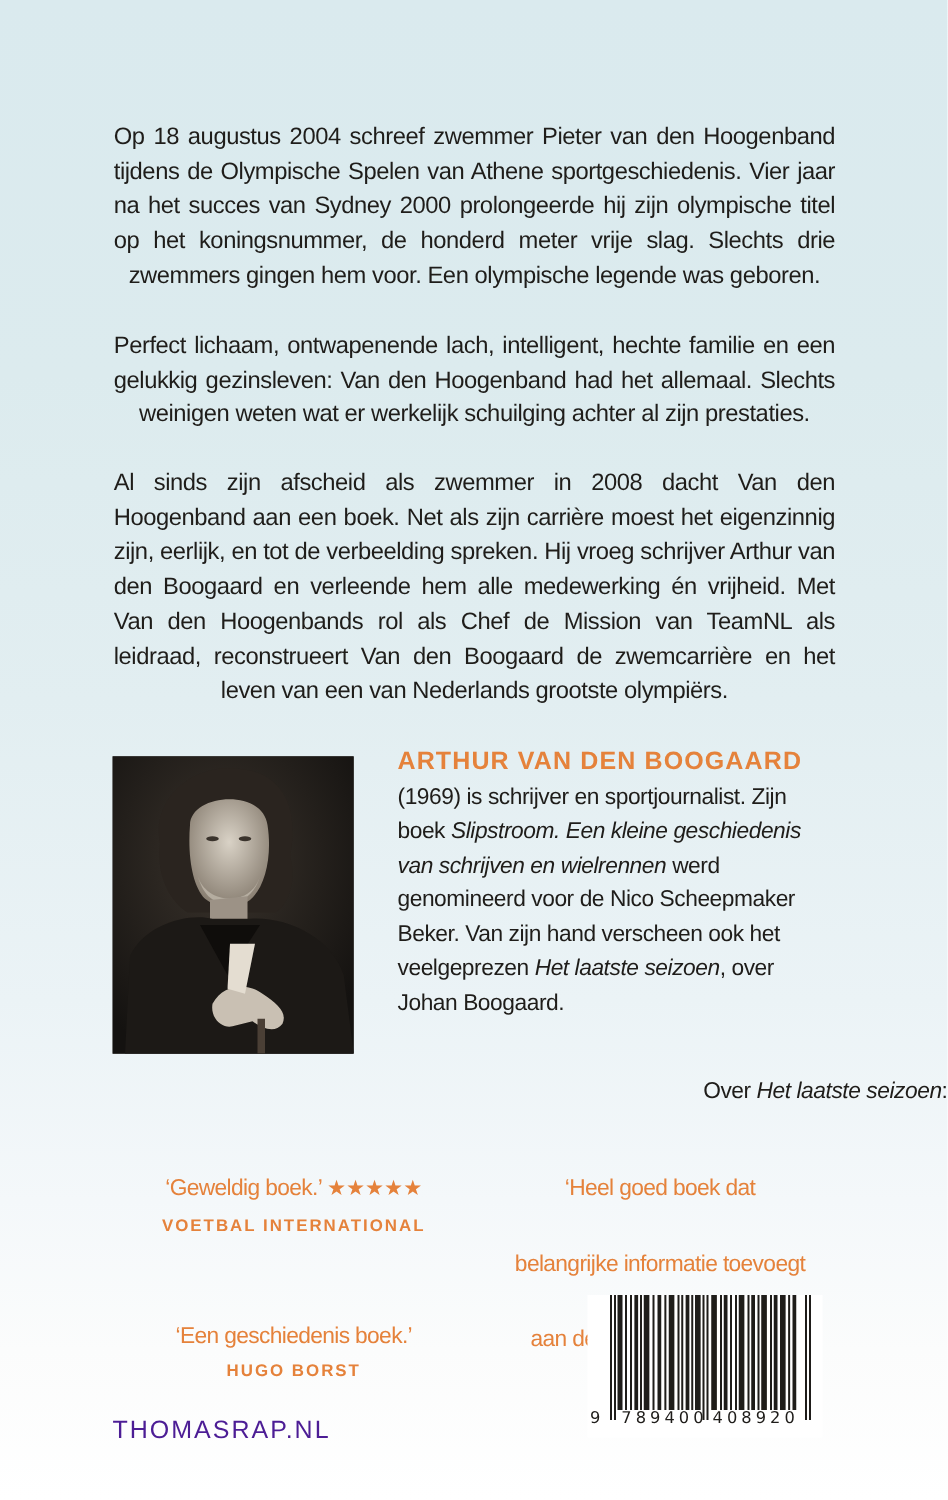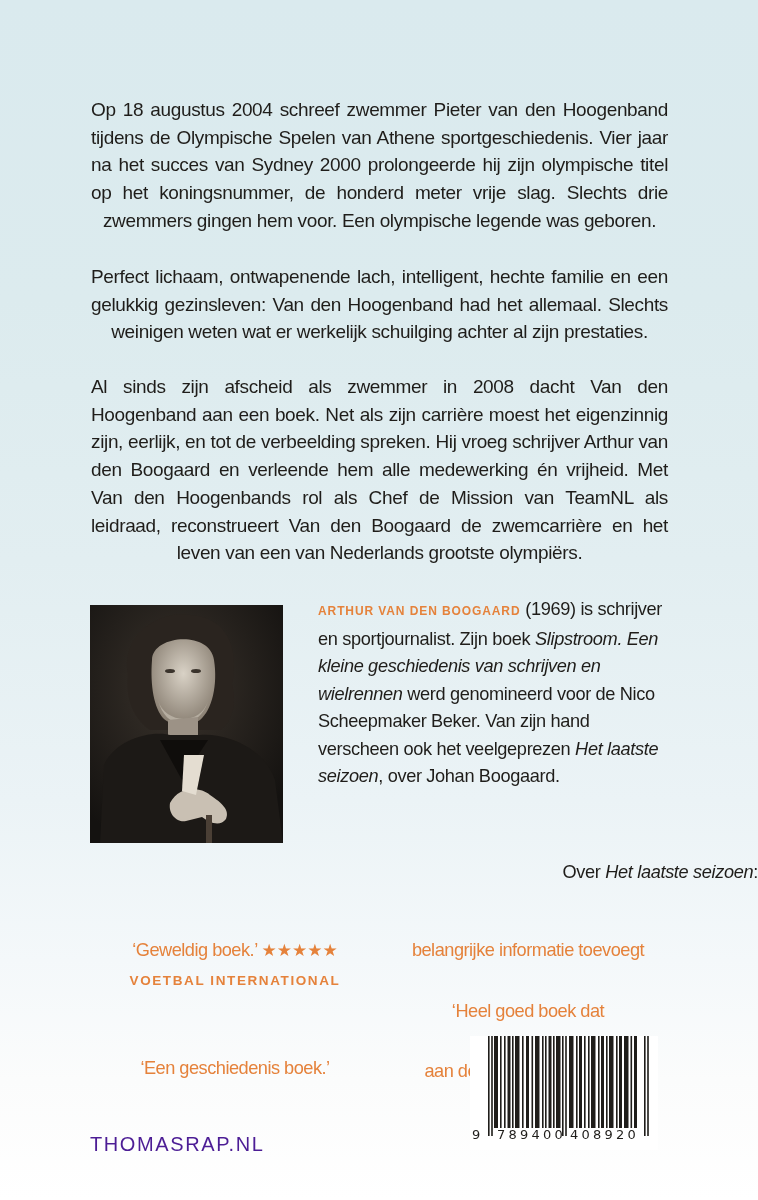"ARTHUR VAN DEN BOOGAARD" .bio .name { font-size: 12px -> 20px }
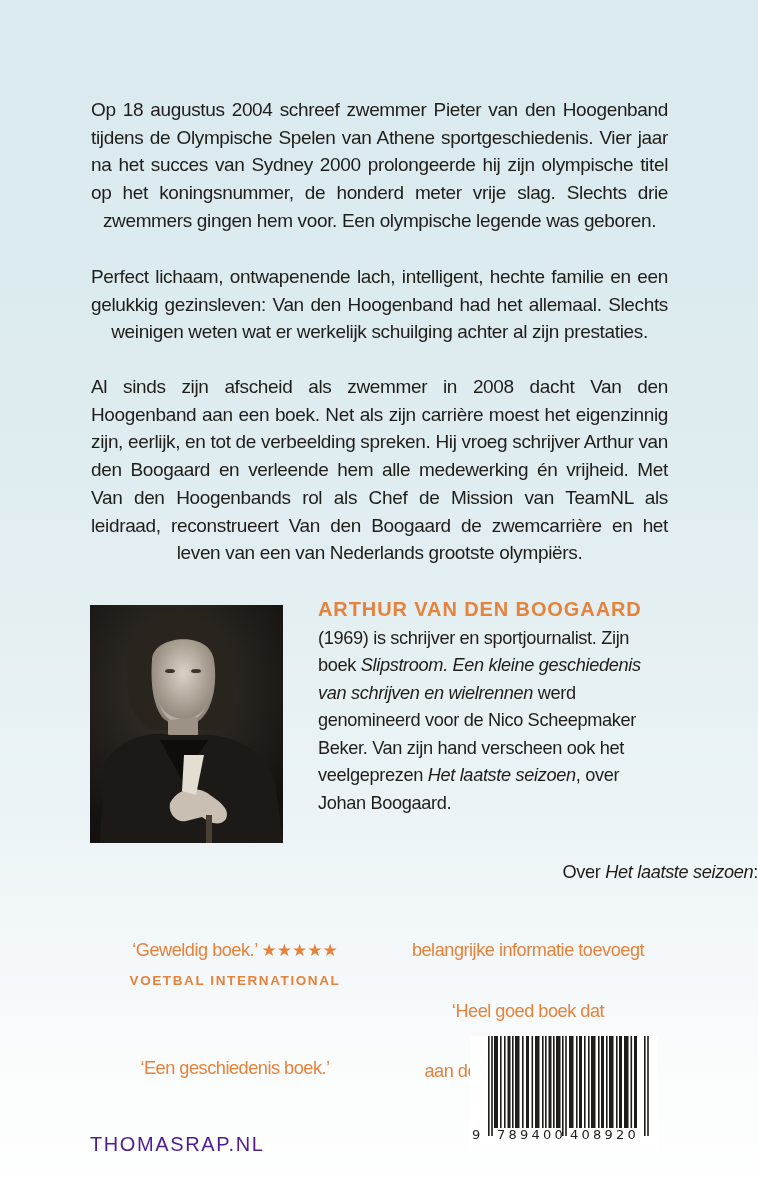"belangrijke informatie toevoegt" div.q { order: before "‘Heel goed boek dat" -> after "‘Heel goed boek dat" }
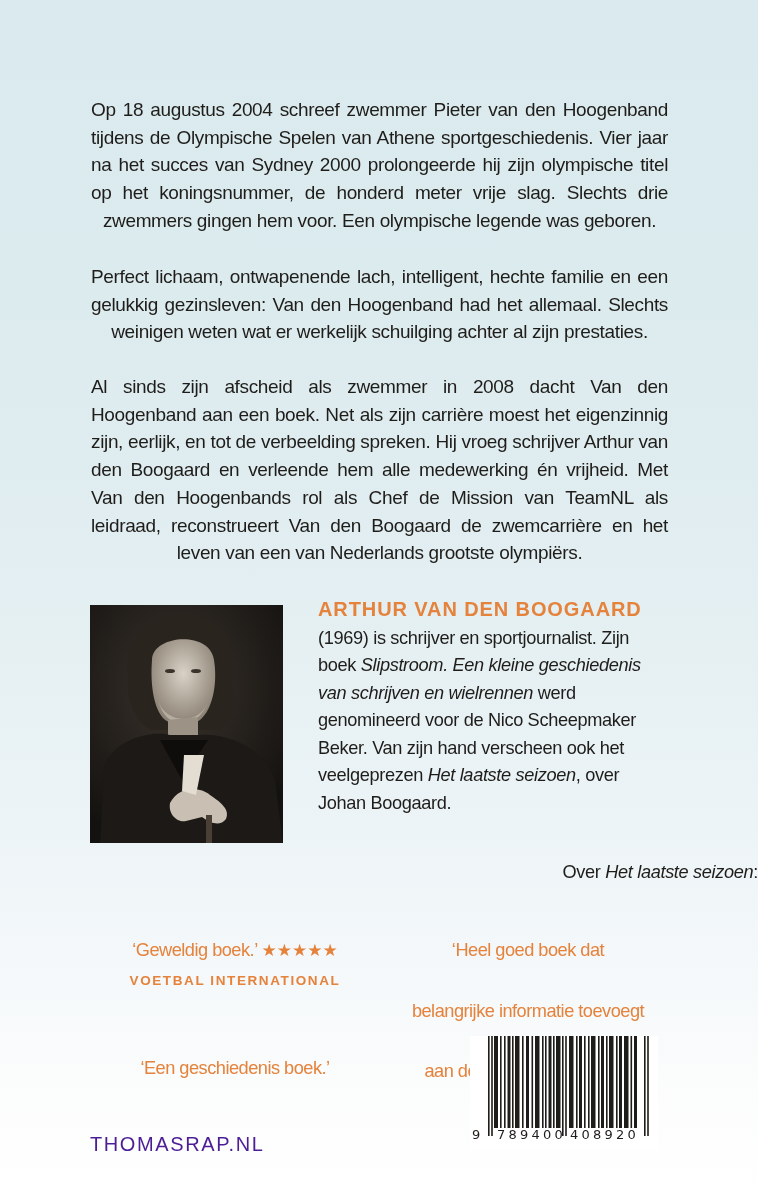"HUGO BORST" div.src { html: none -> <div>HUGO BORST</div> }
